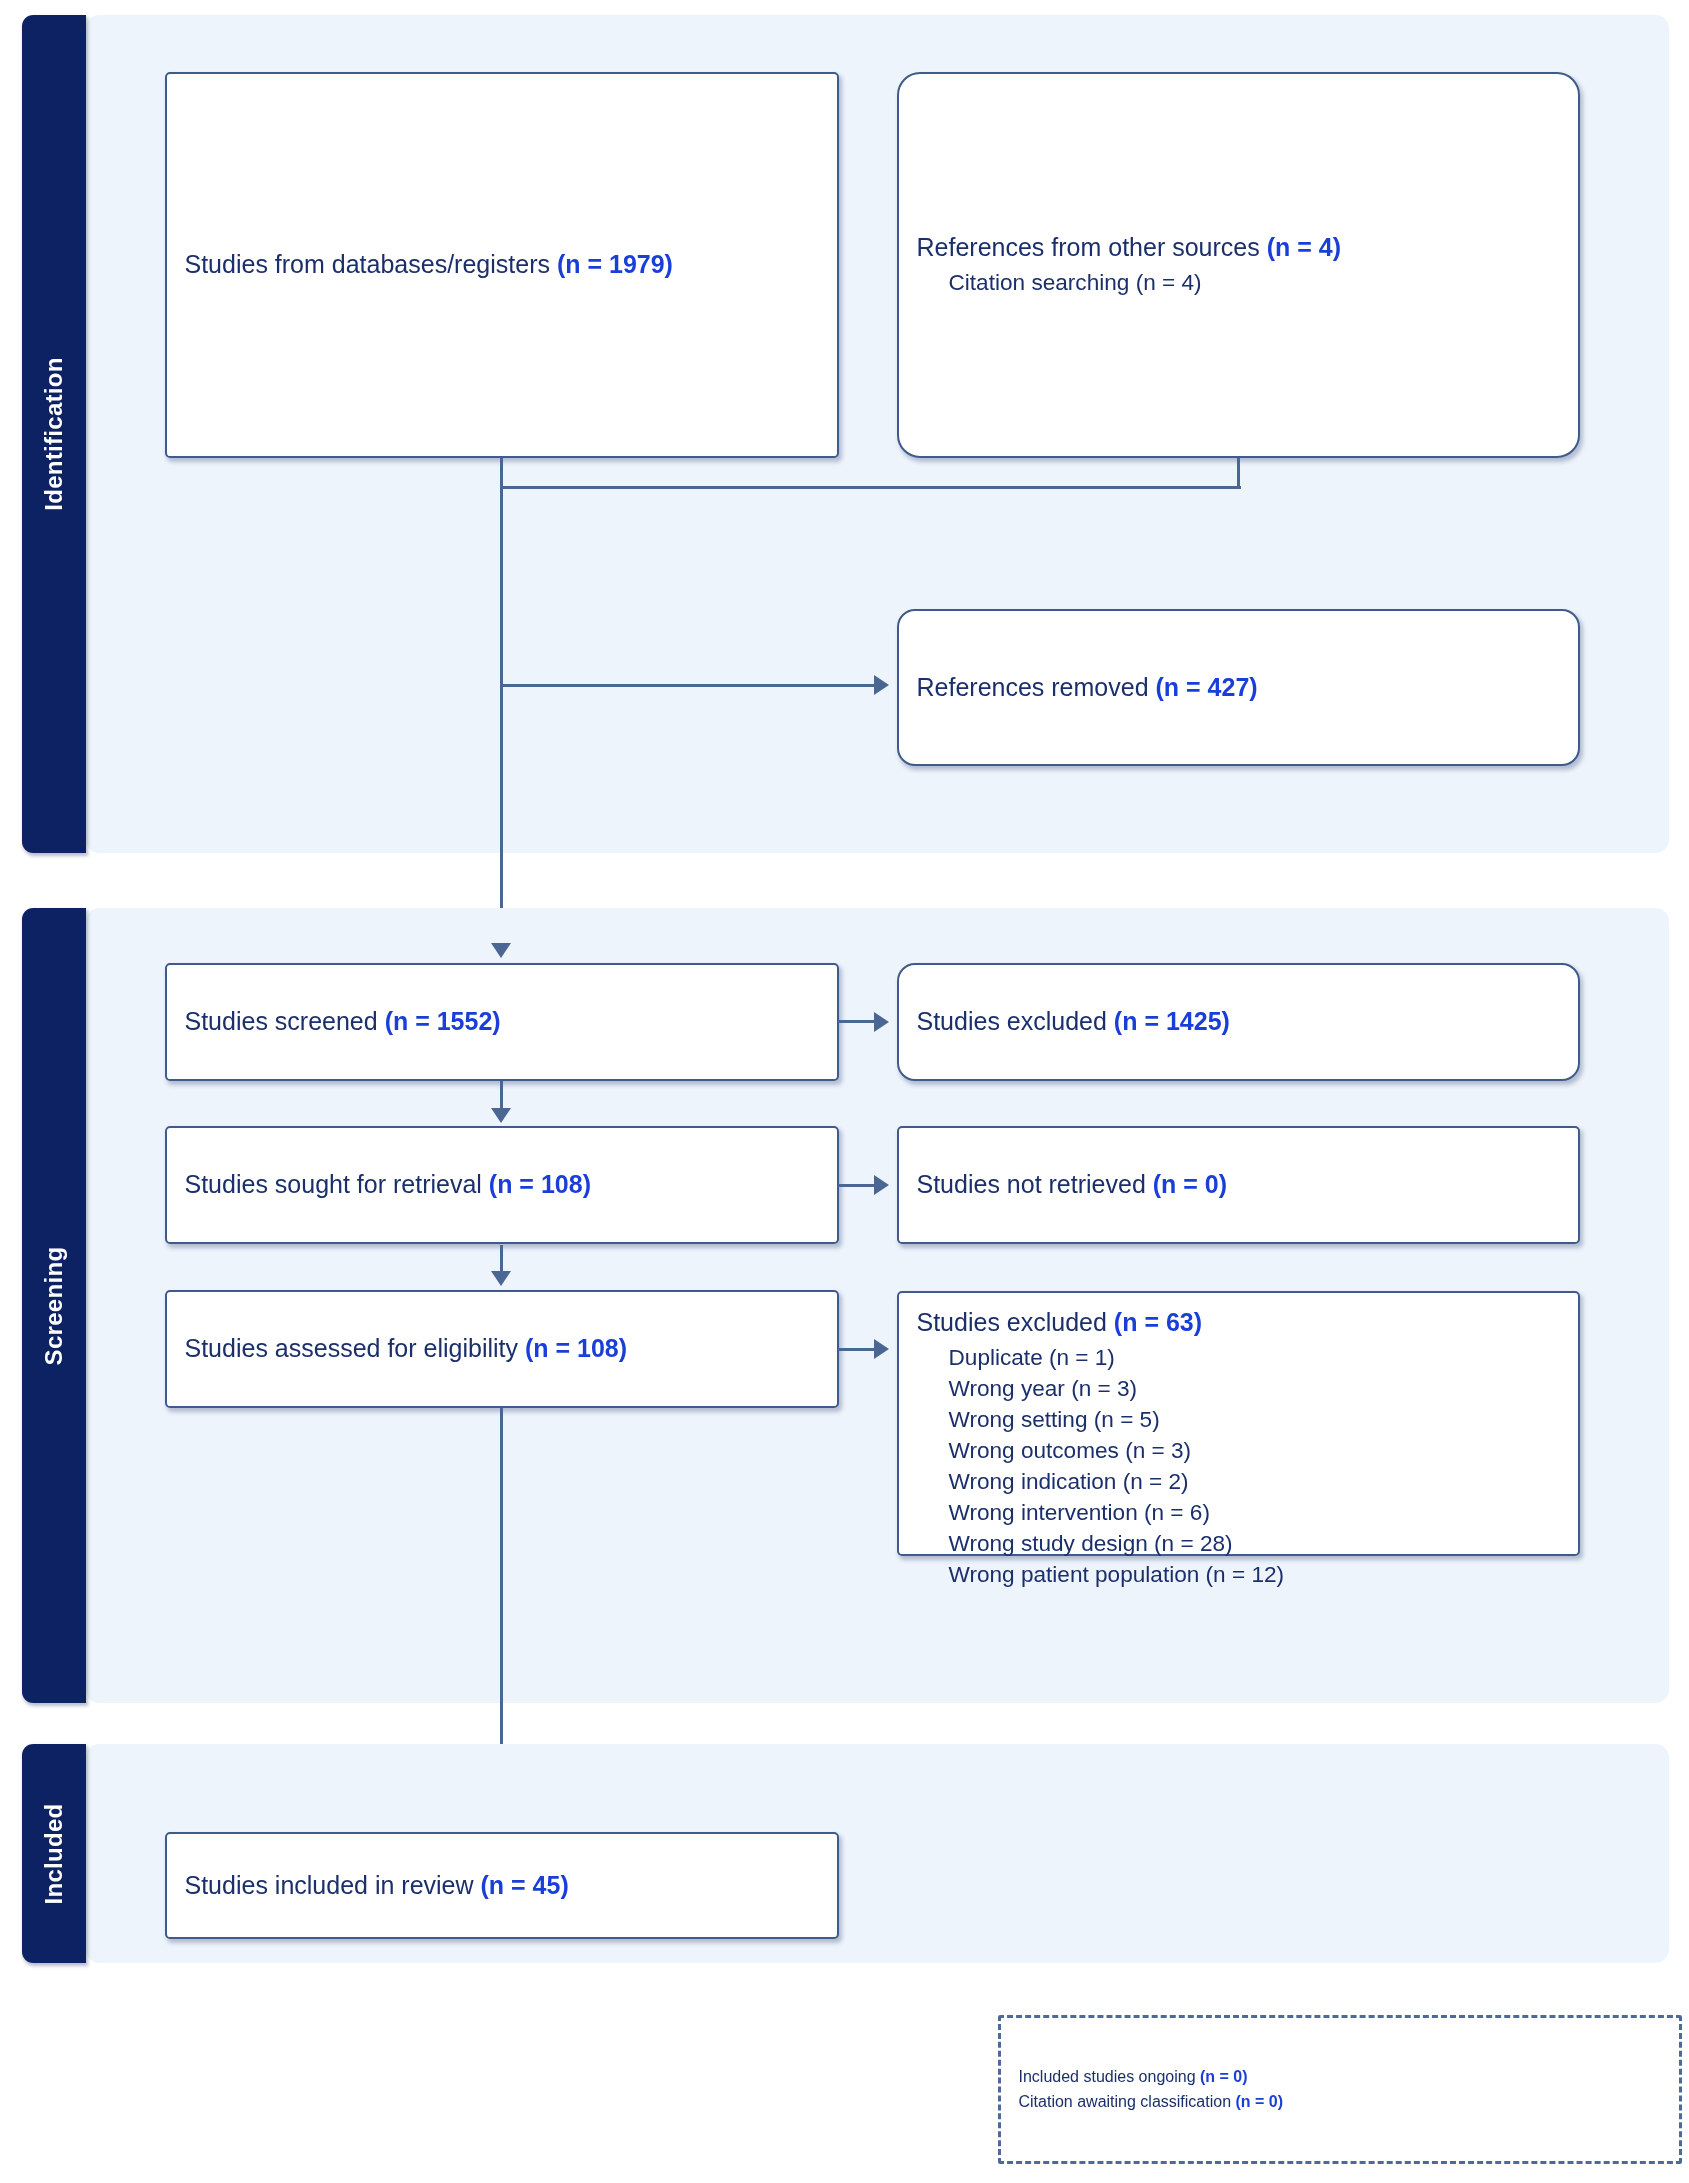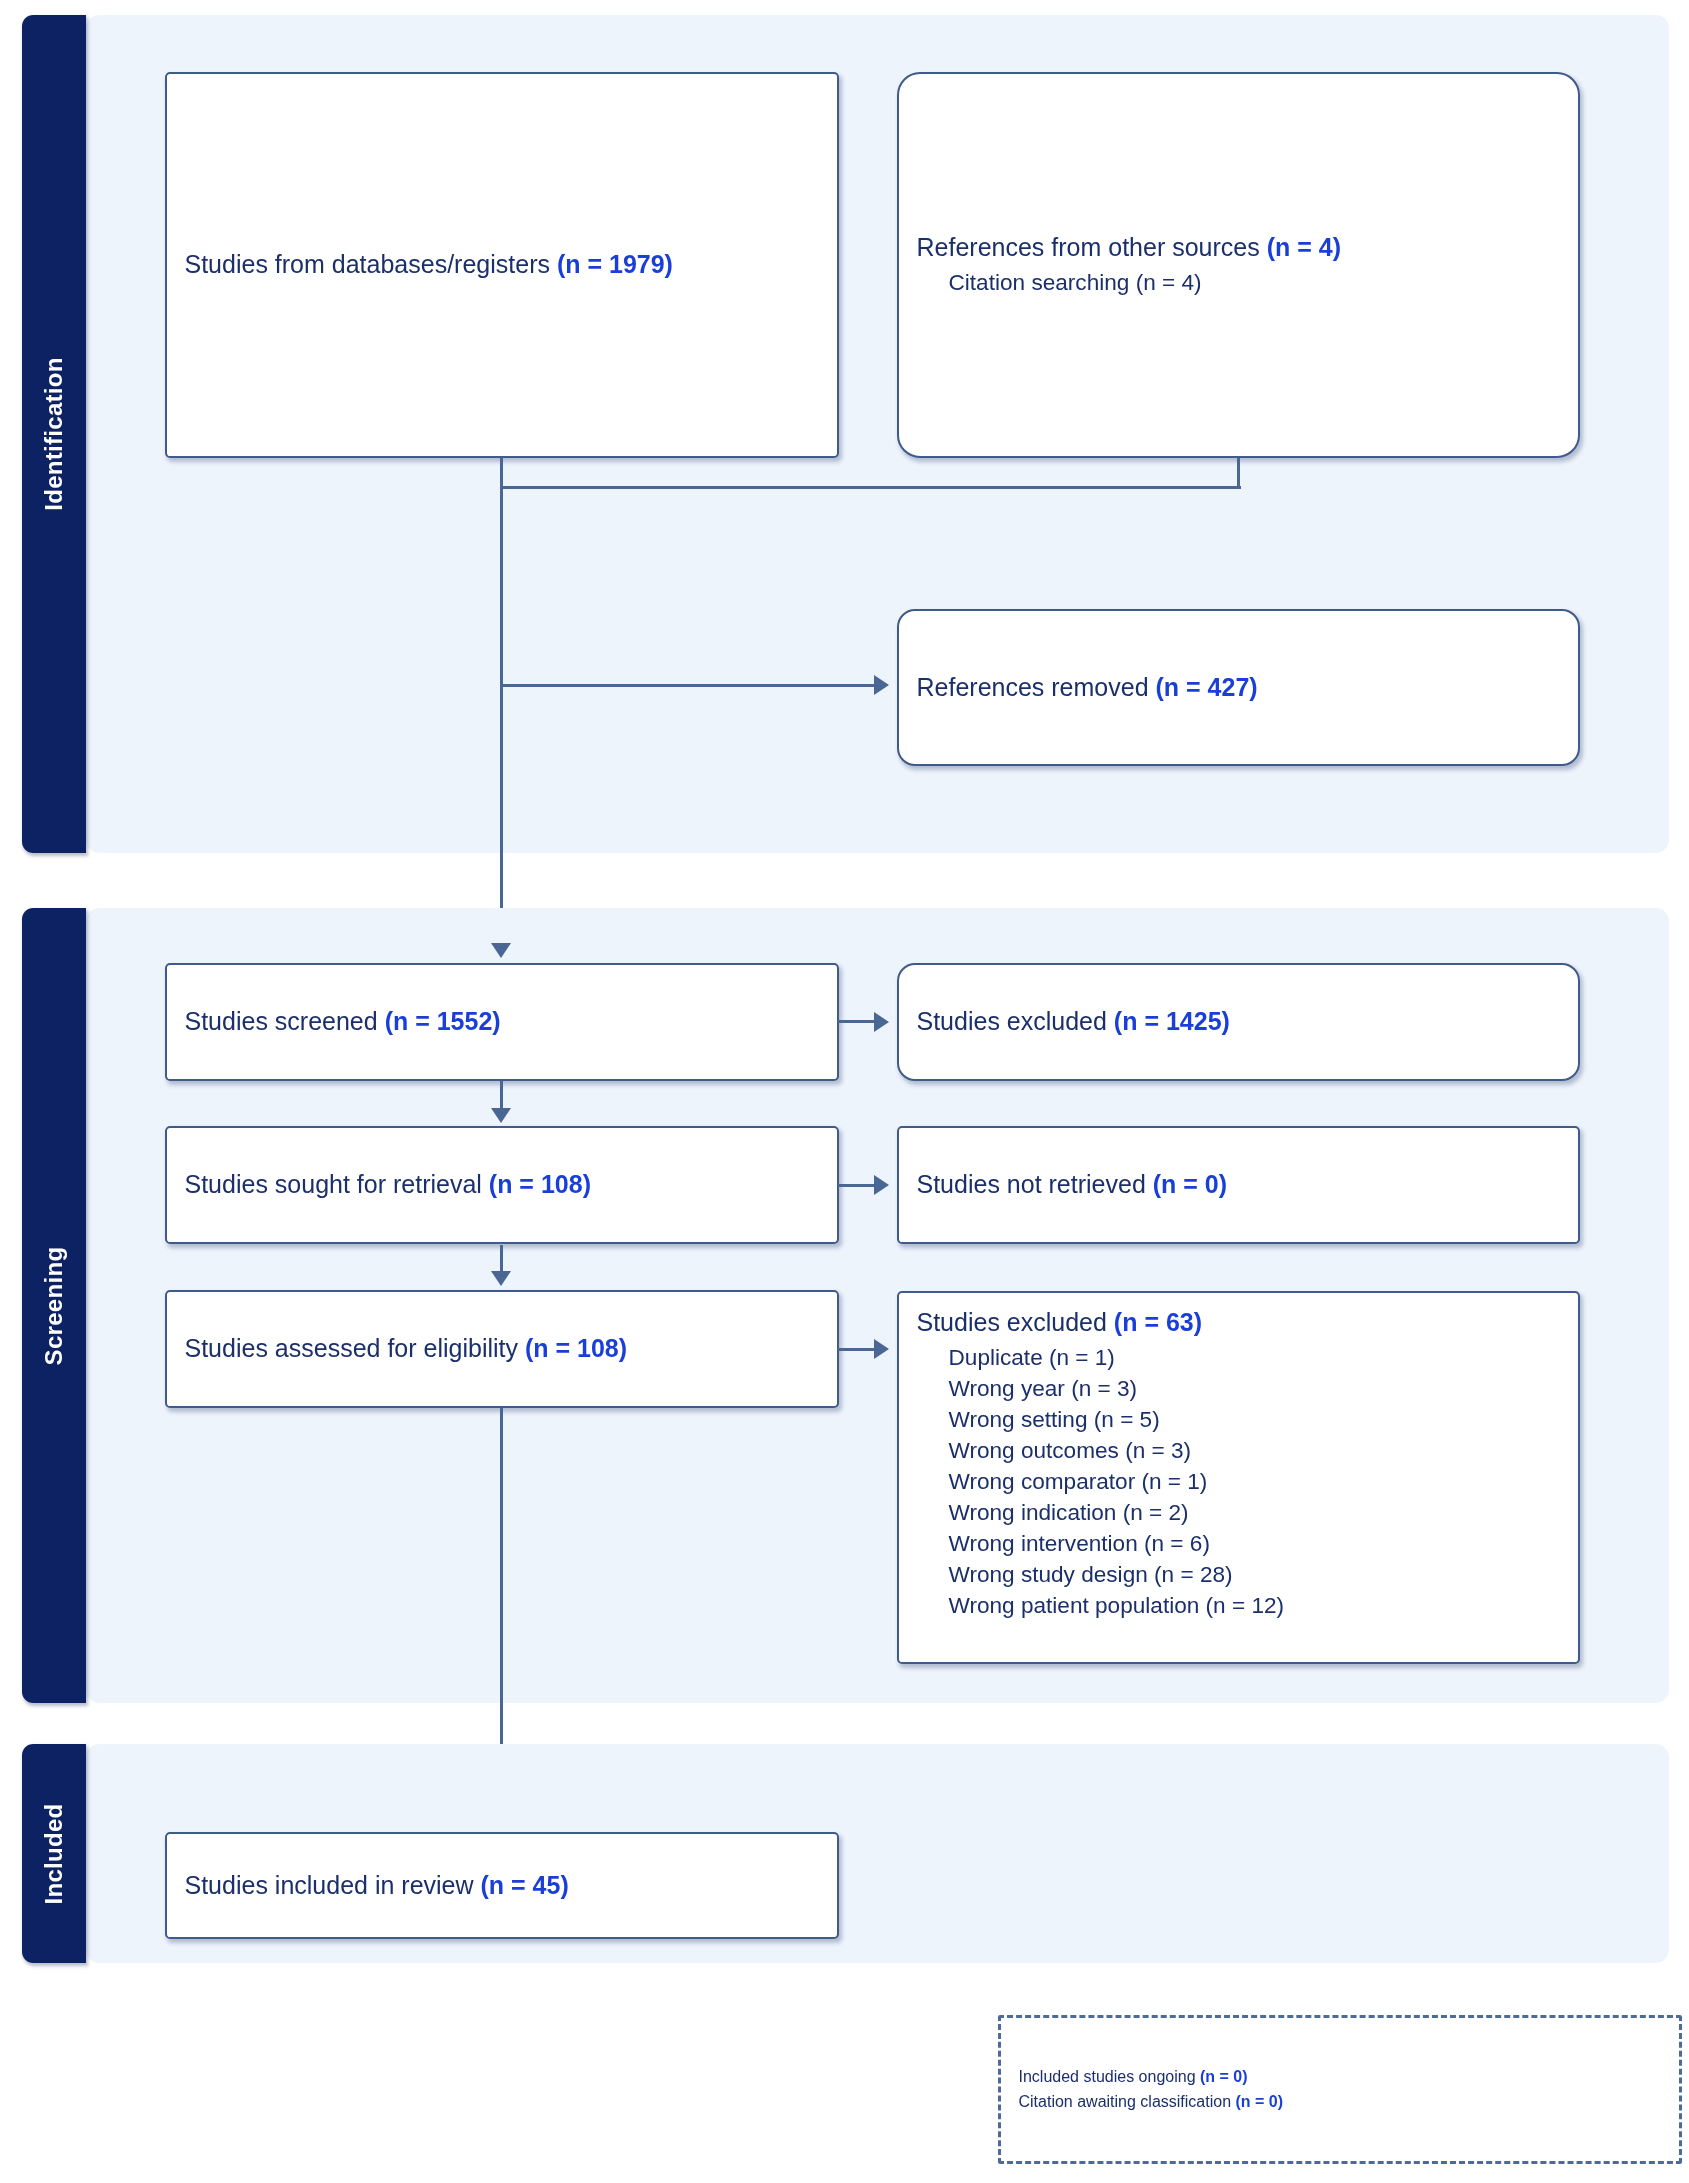"Studies excluded (n = 63)" div.node { height: 373px -> 265px }
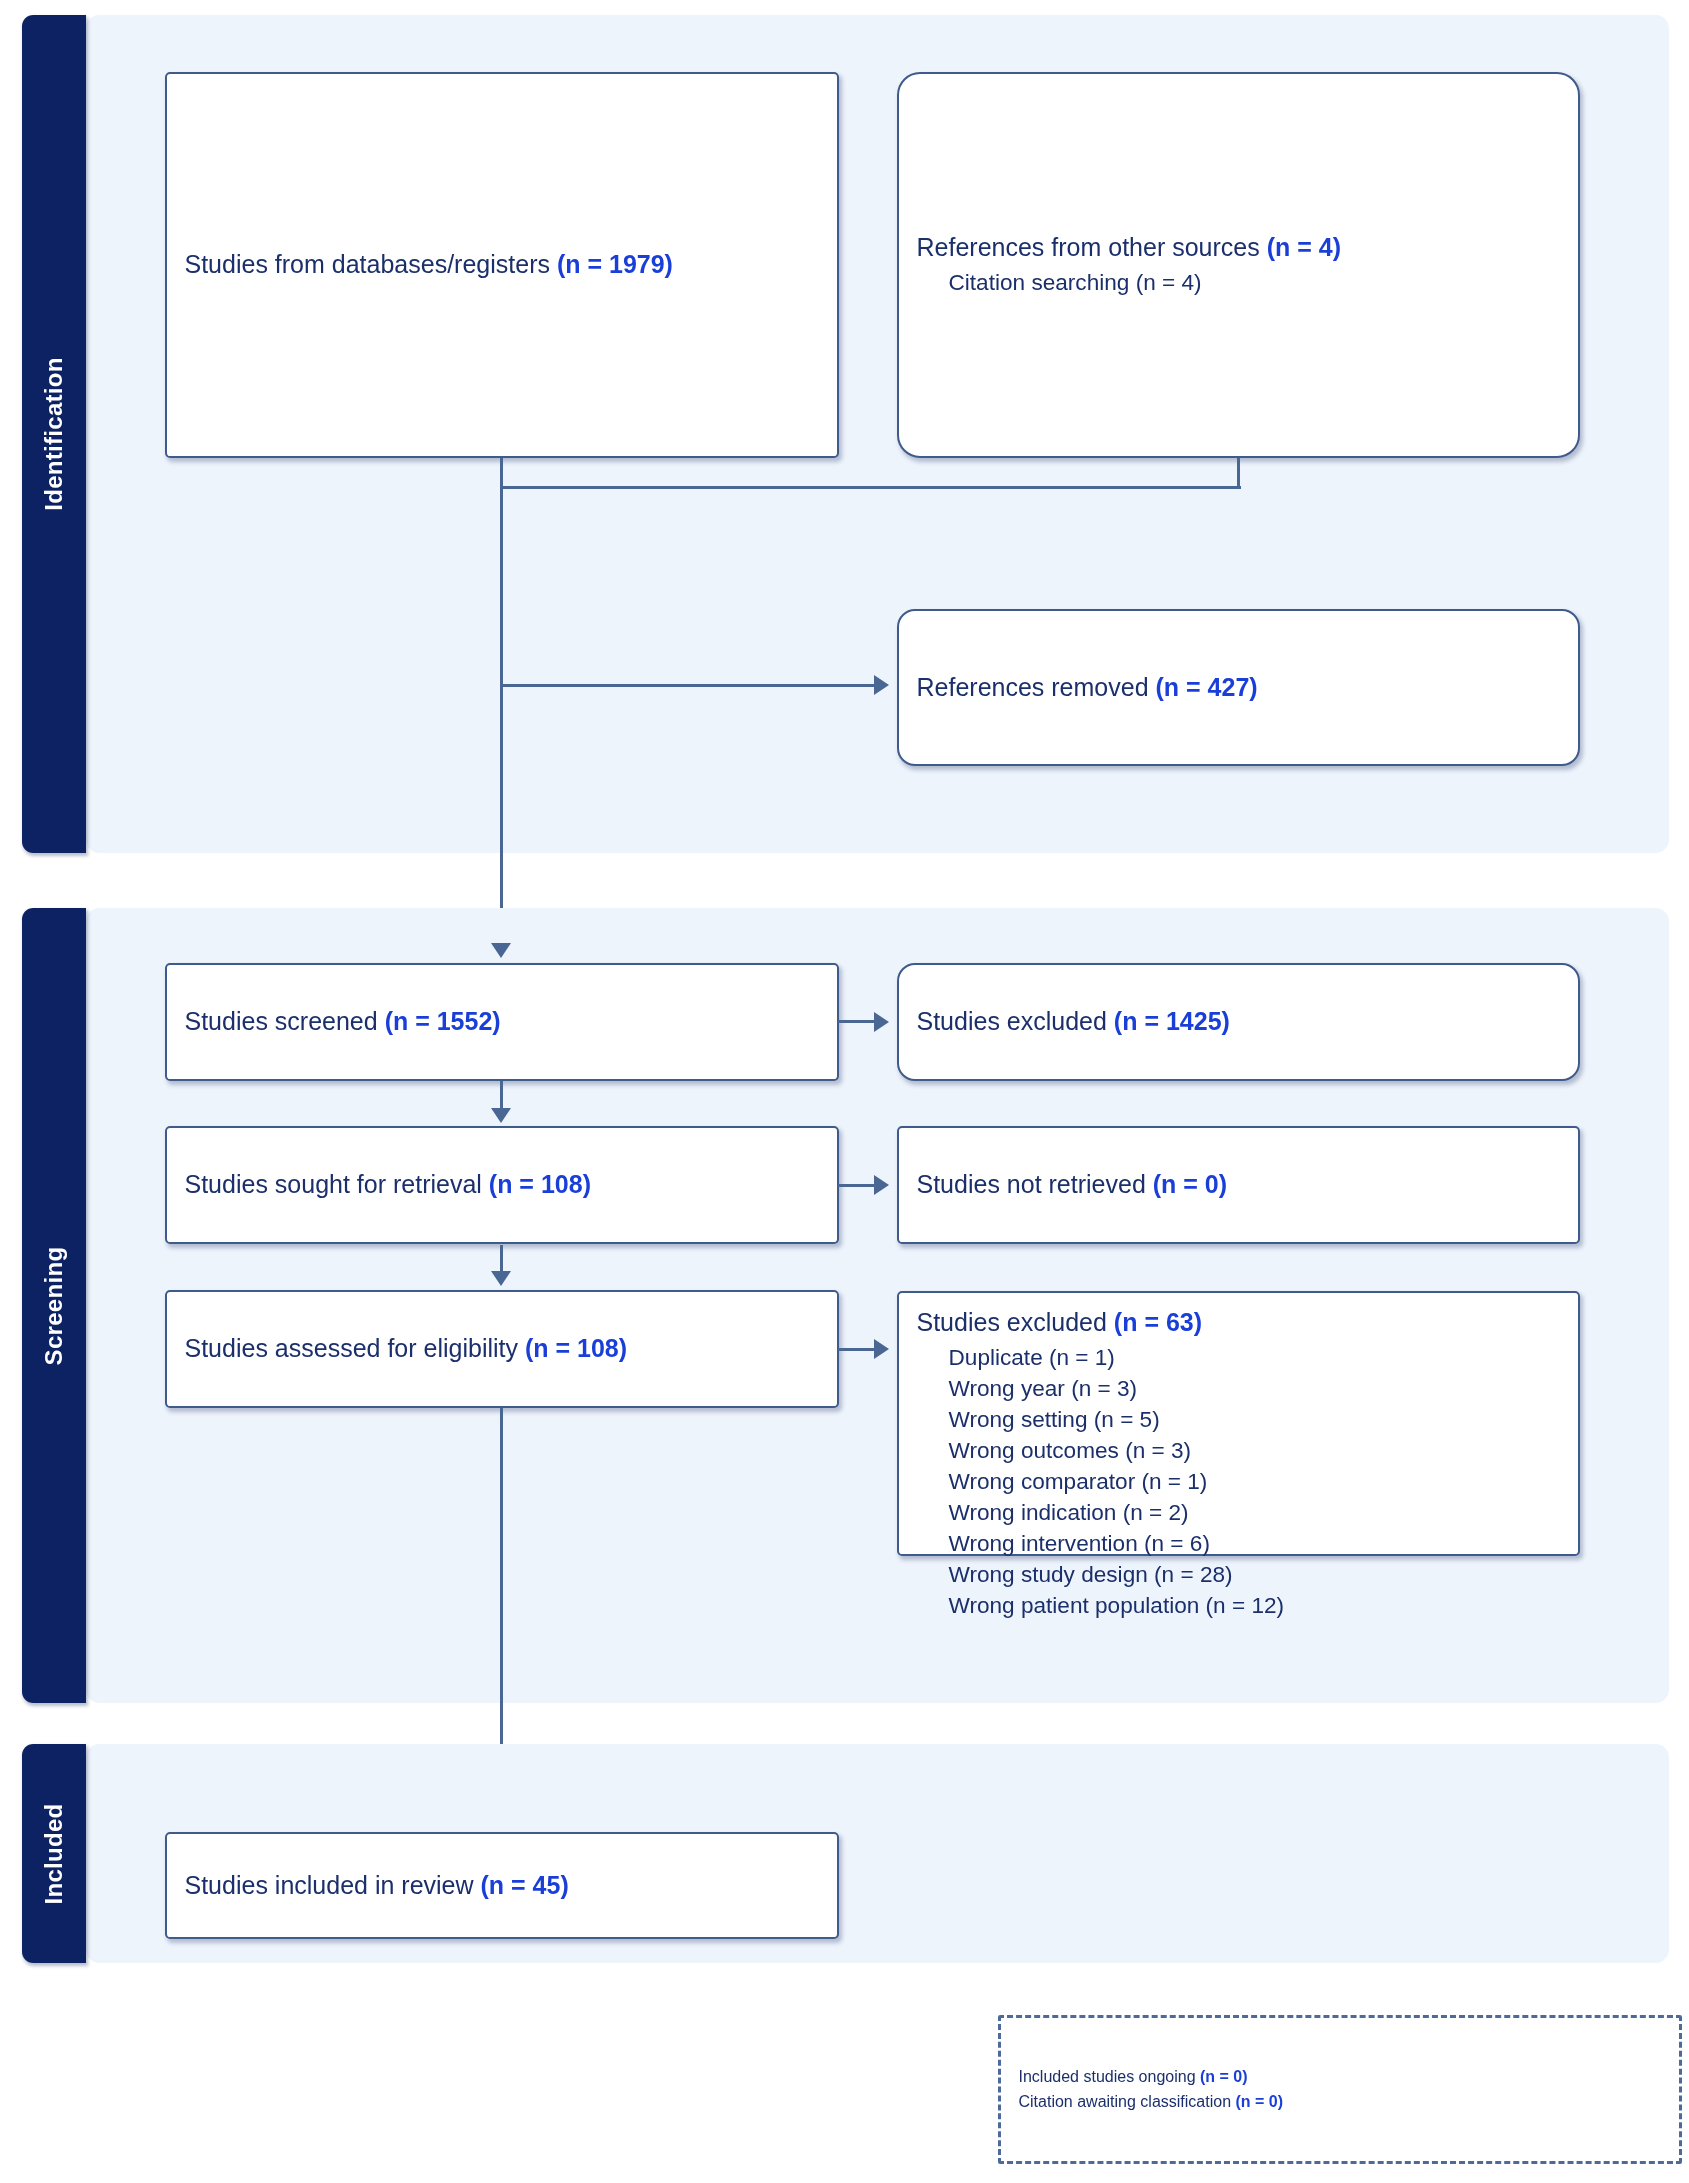"Wrong comparator (n = 1)" li { html: <li>Wrong comparator (n = 1)</li> -> none }
